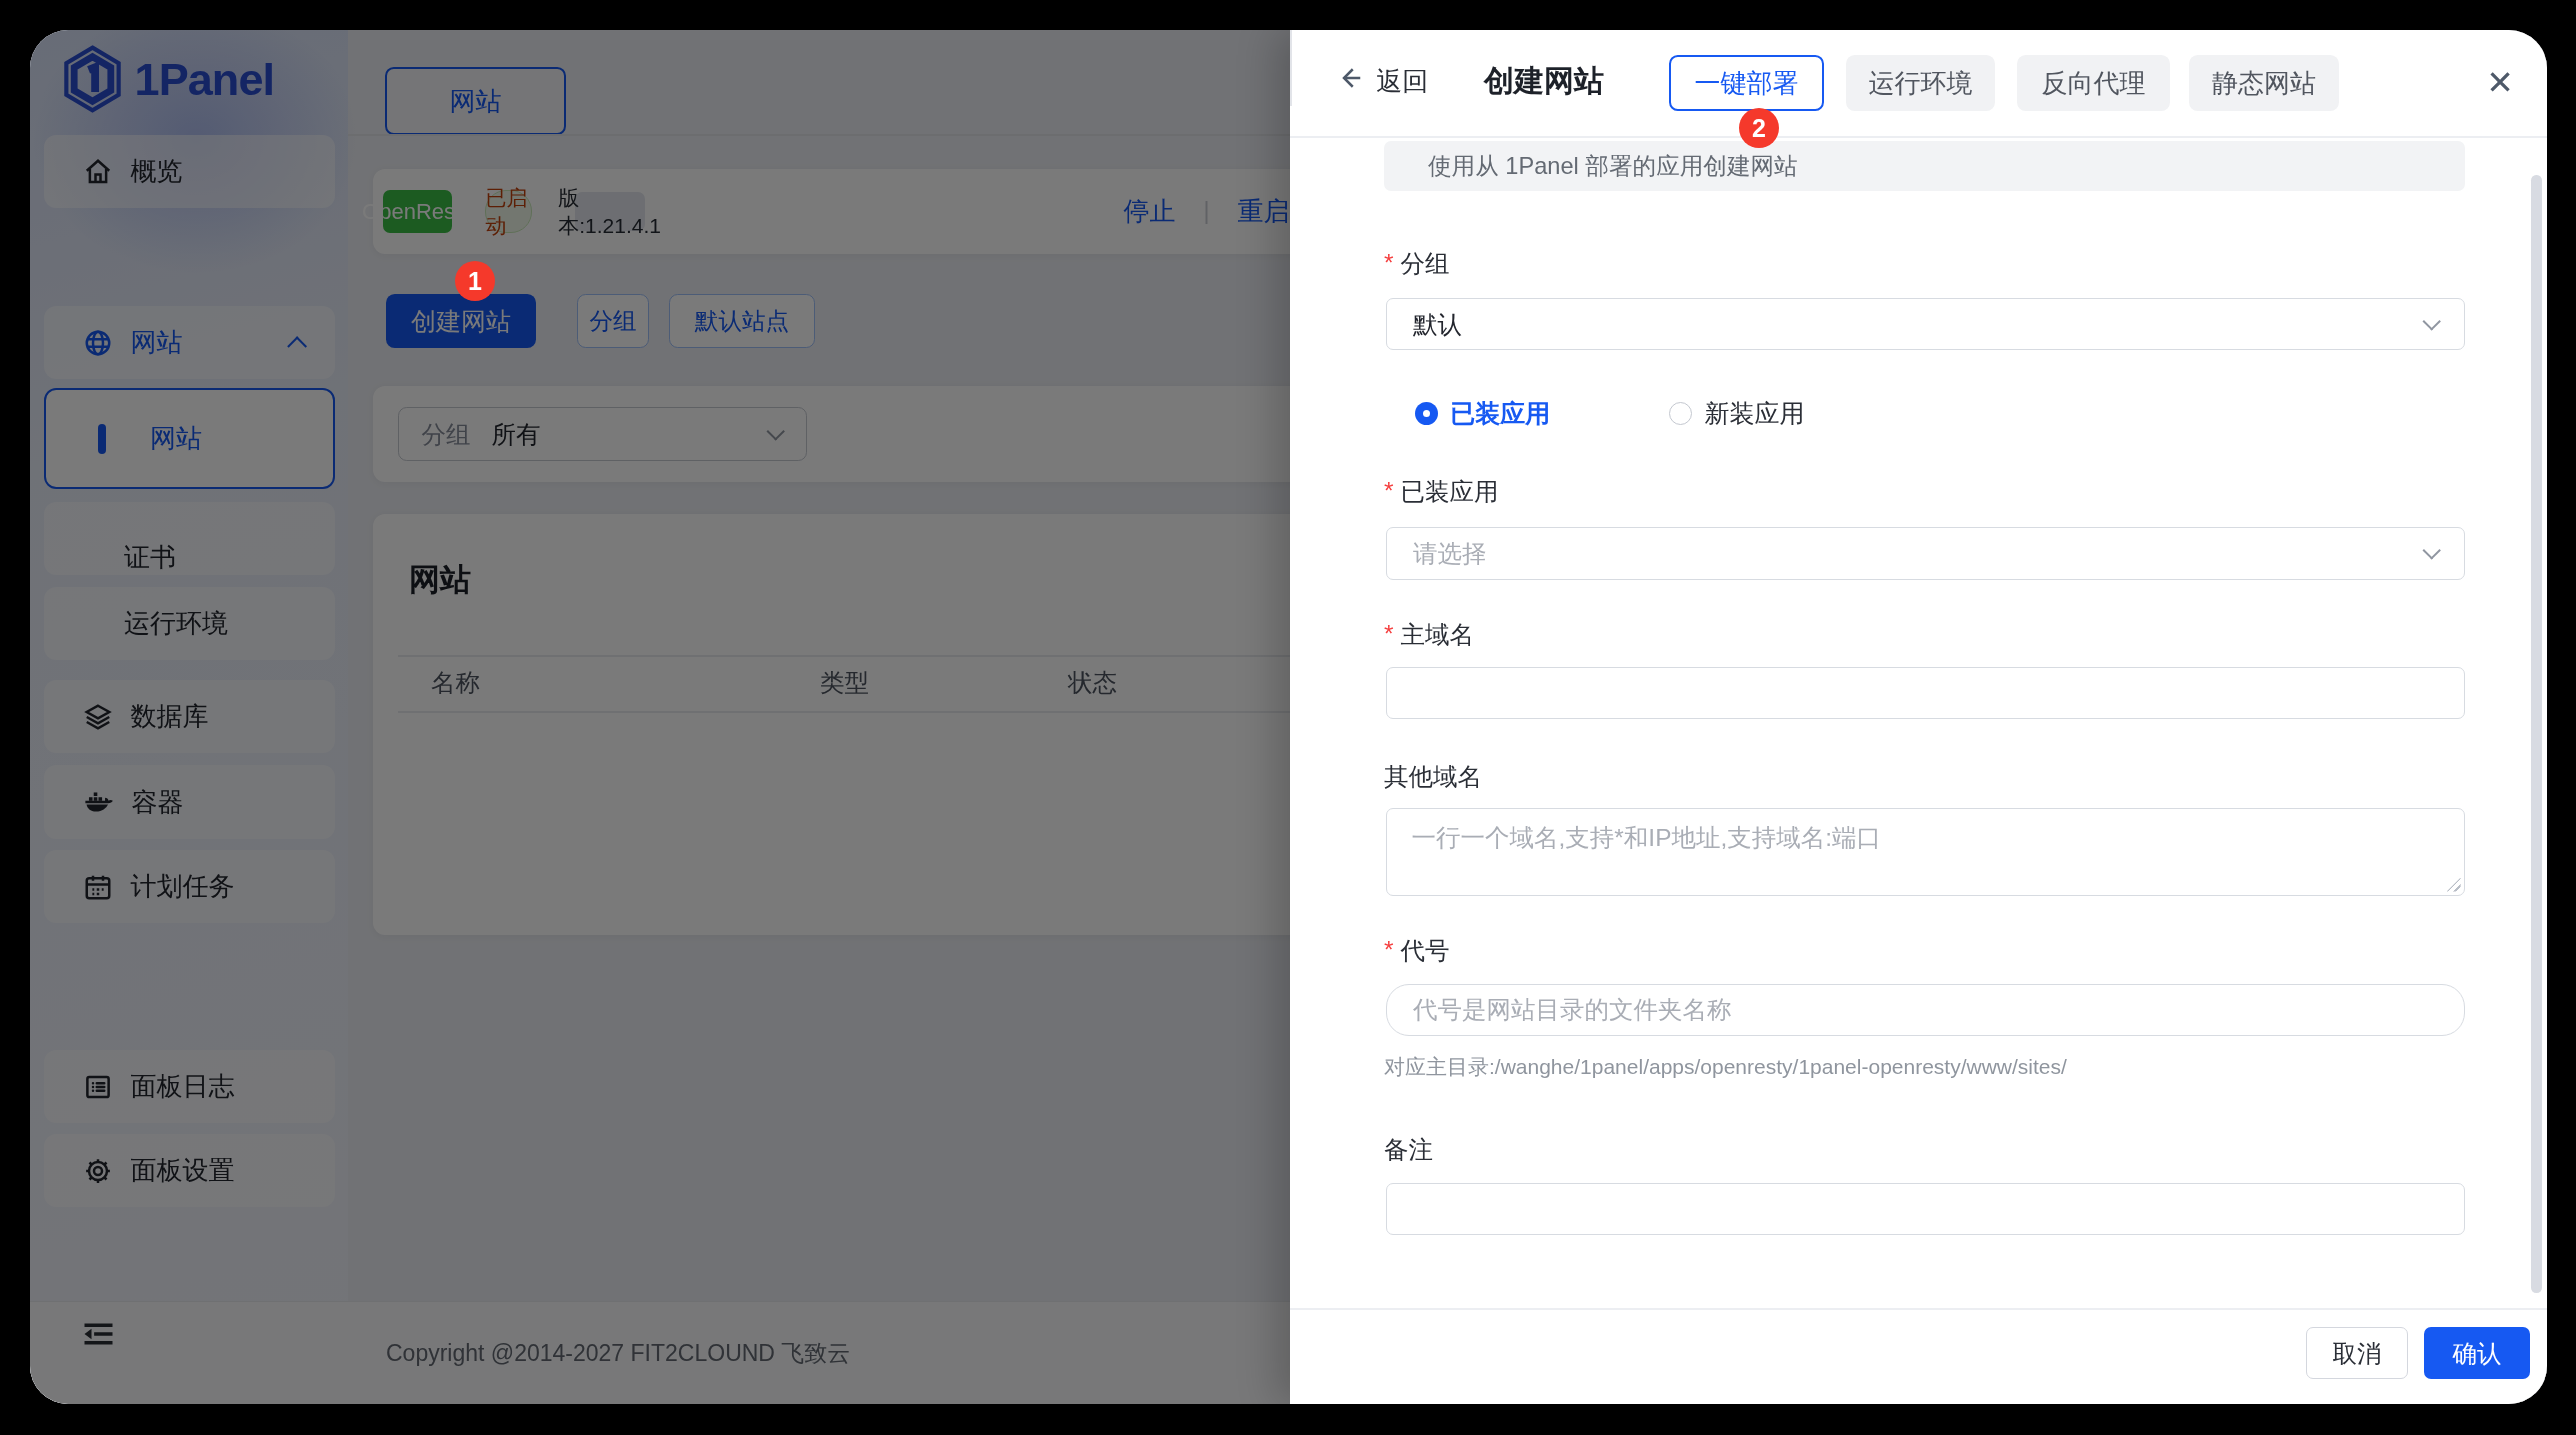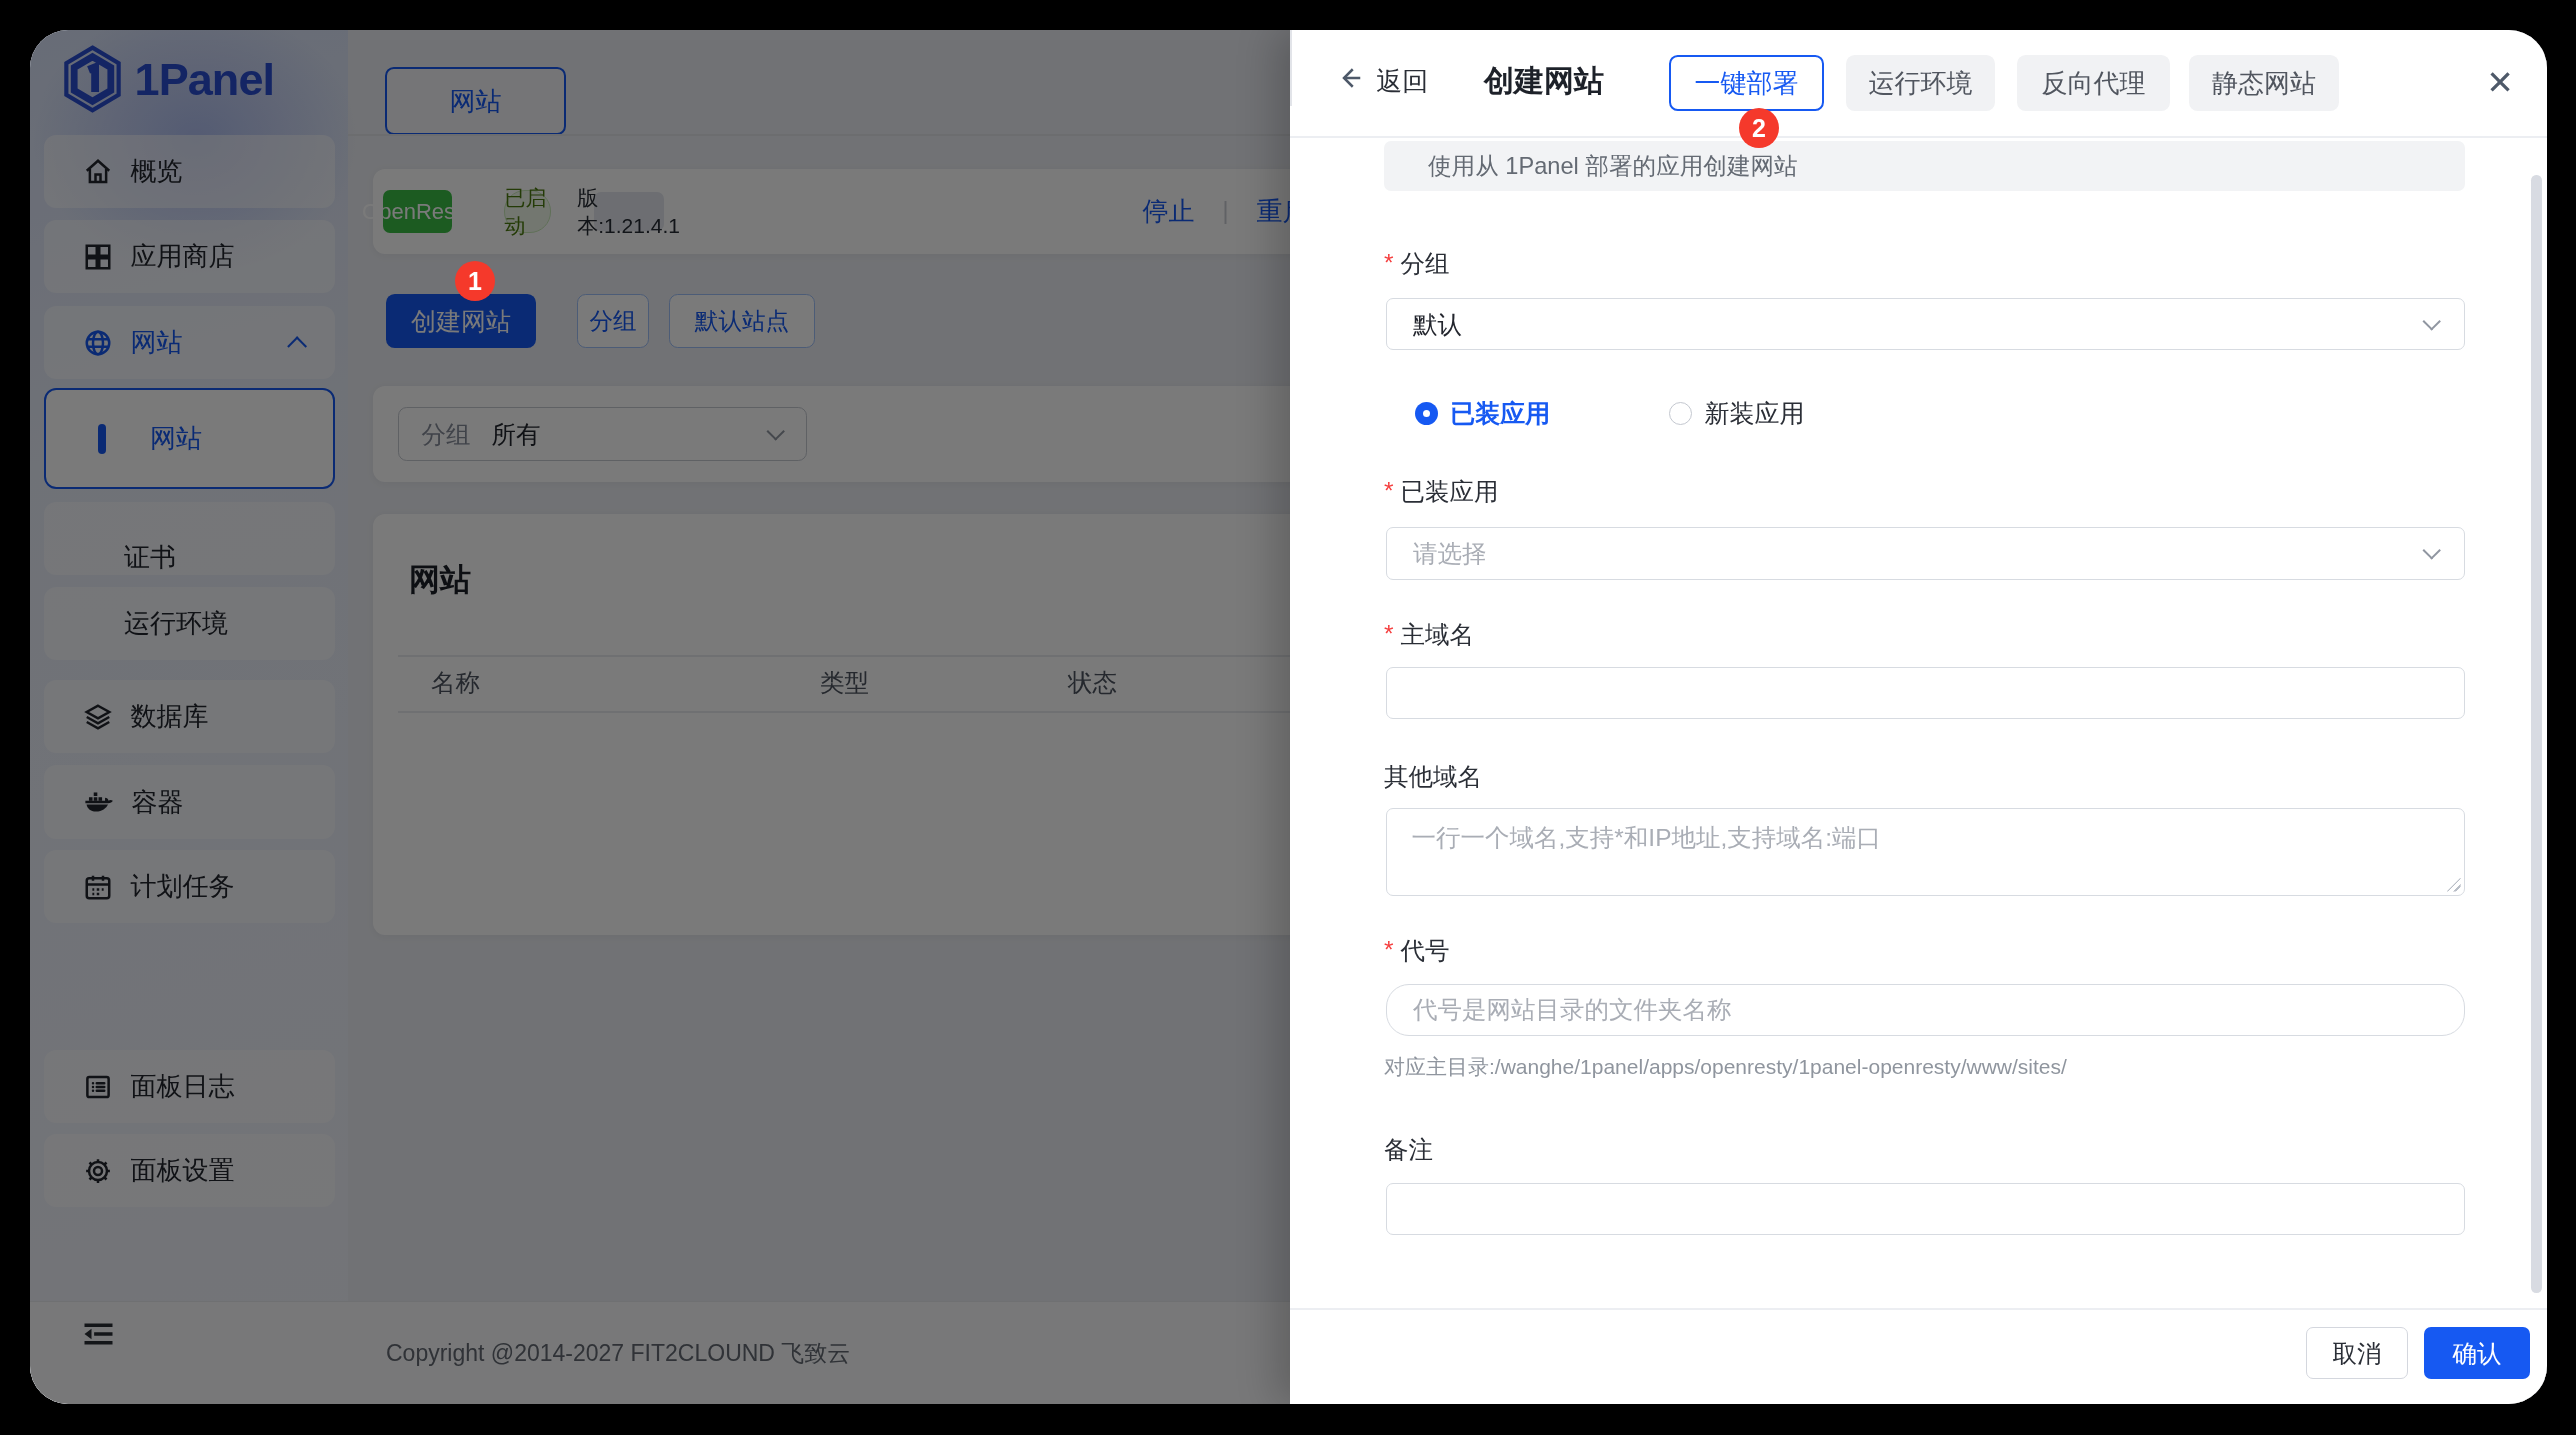"已启动" .badge-run { color: #4d7c0f -> #c2410c; margin-left: 52px -> 33px }
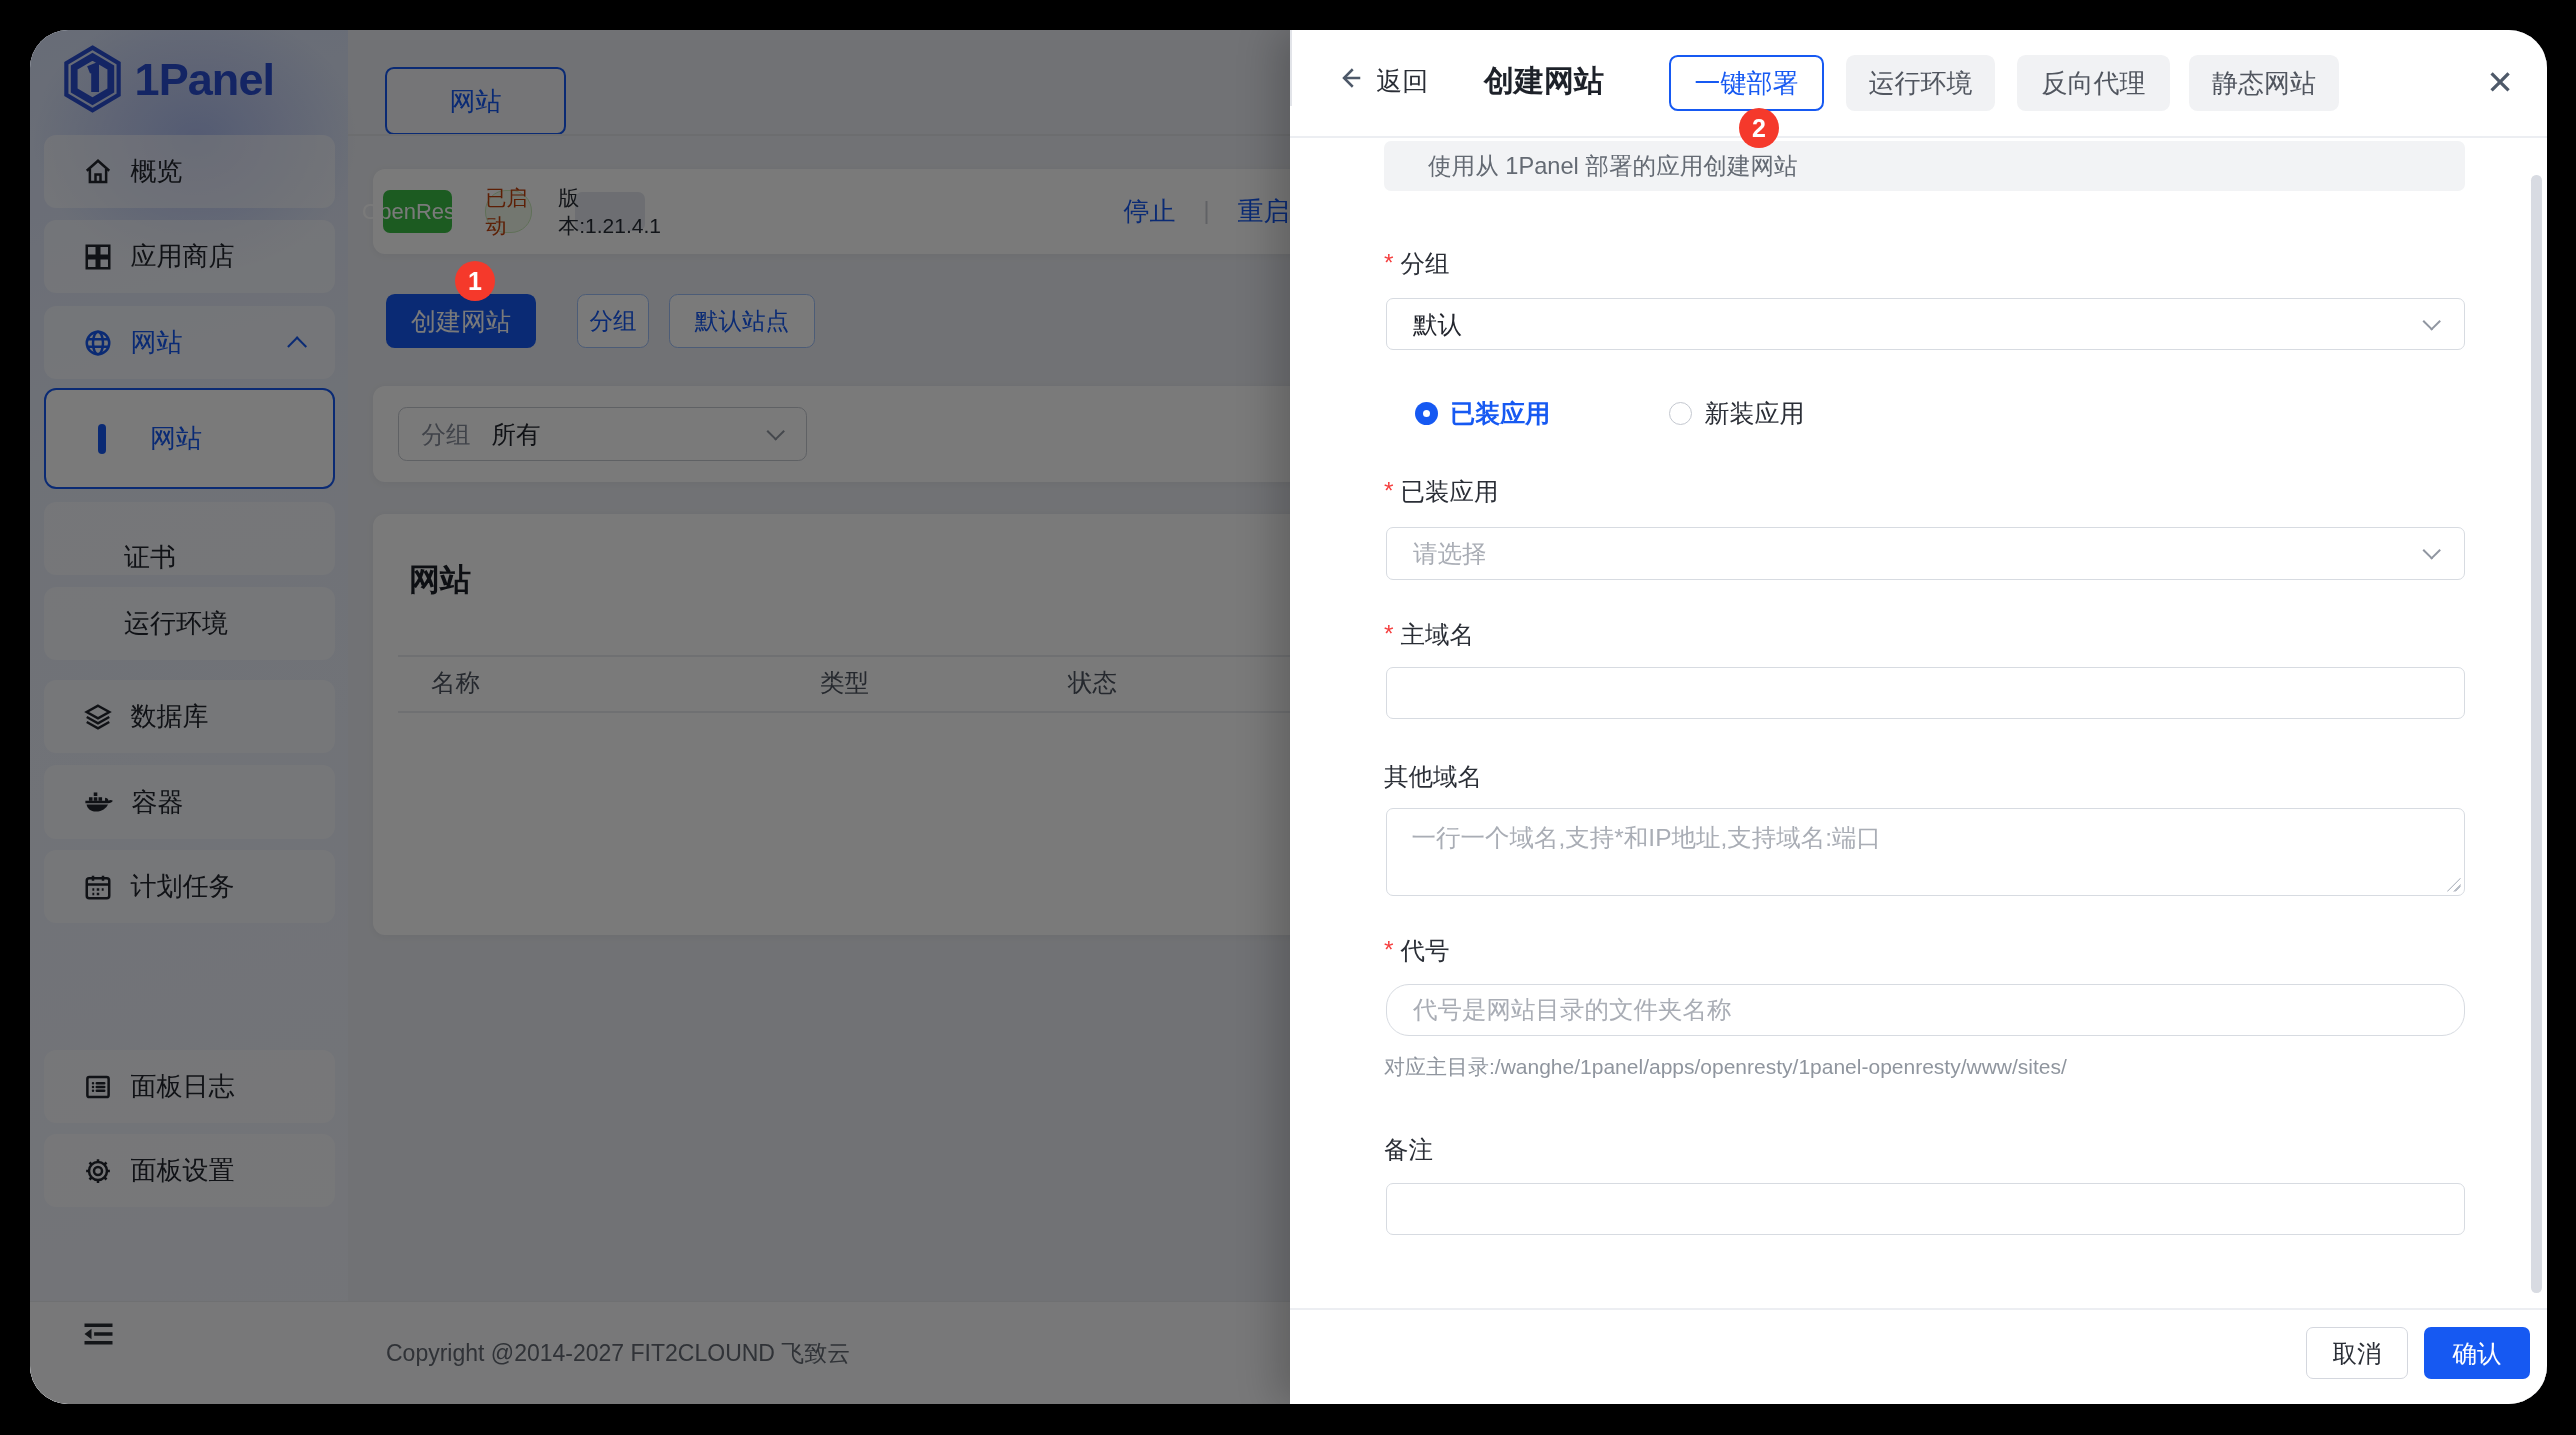"应用商店" div.side-item { html: <div> <span> <svg> <rect></rect> <rect></rect> <rect></rect> <rect></rect> </svg> </span> <span>应用商店</span> </div> -> none }
